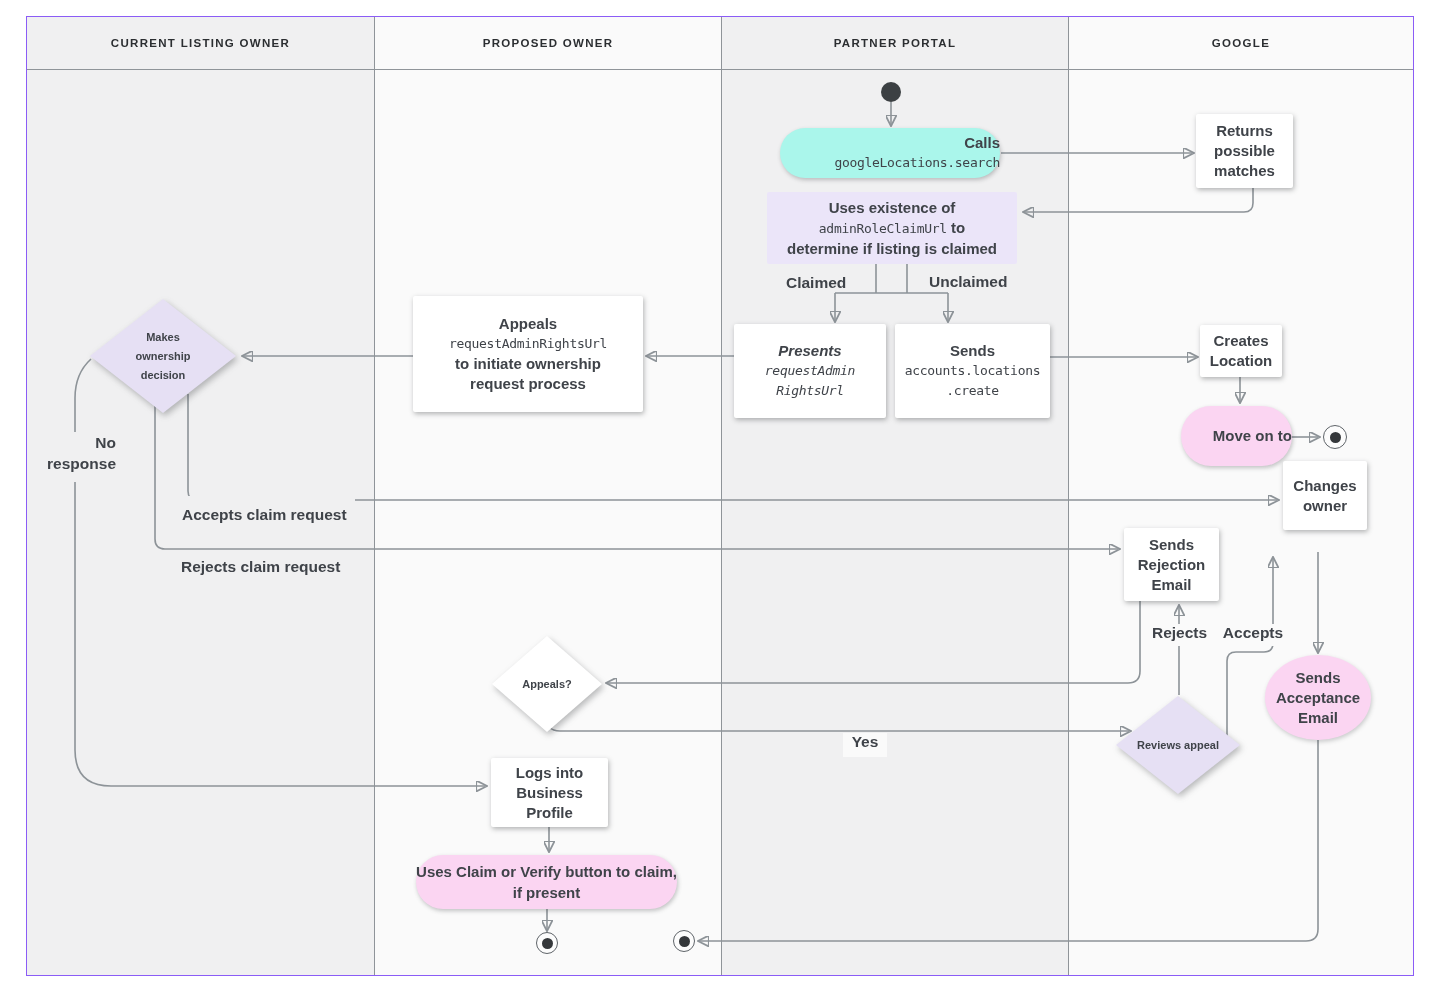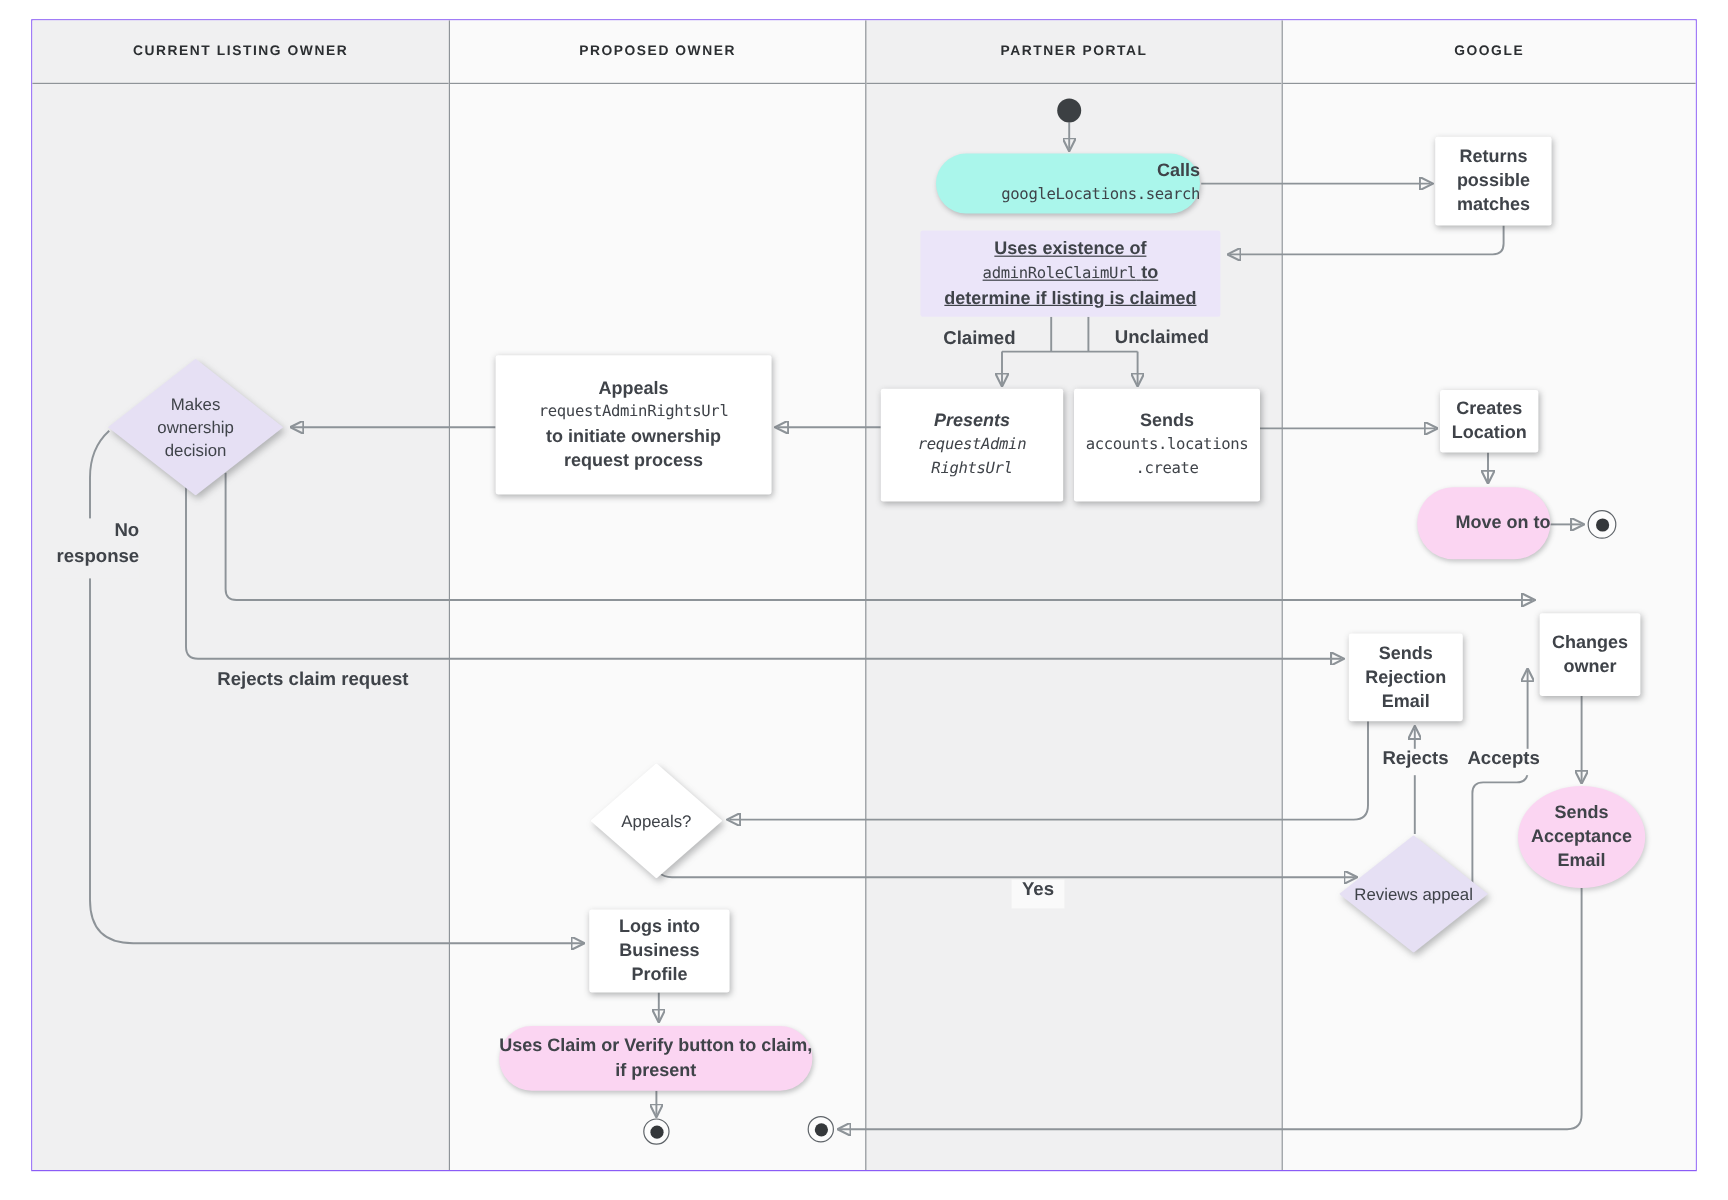"Uses existence of" div.node { text-decoration: underline -> none }
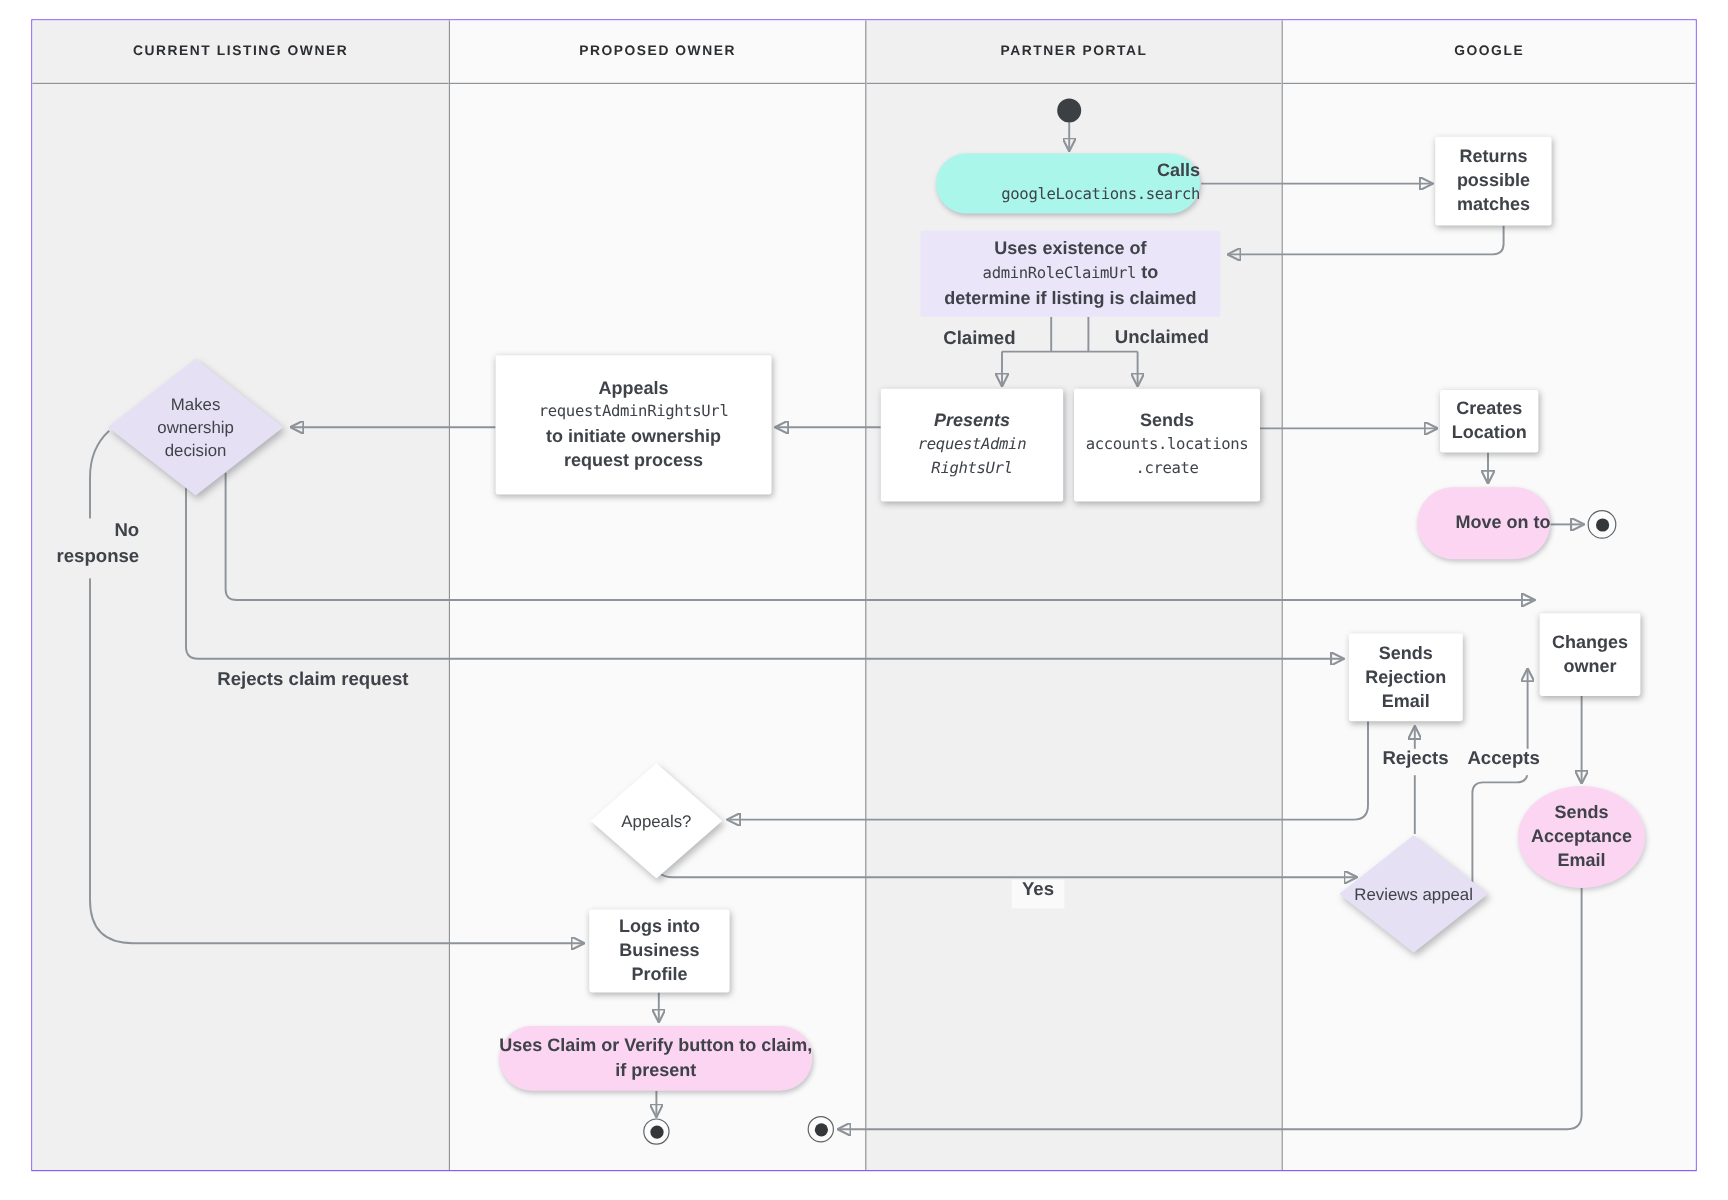"Makes ownership decision" .diamond { font-size: 14px -> 11px; font-weight: normal -> bold }
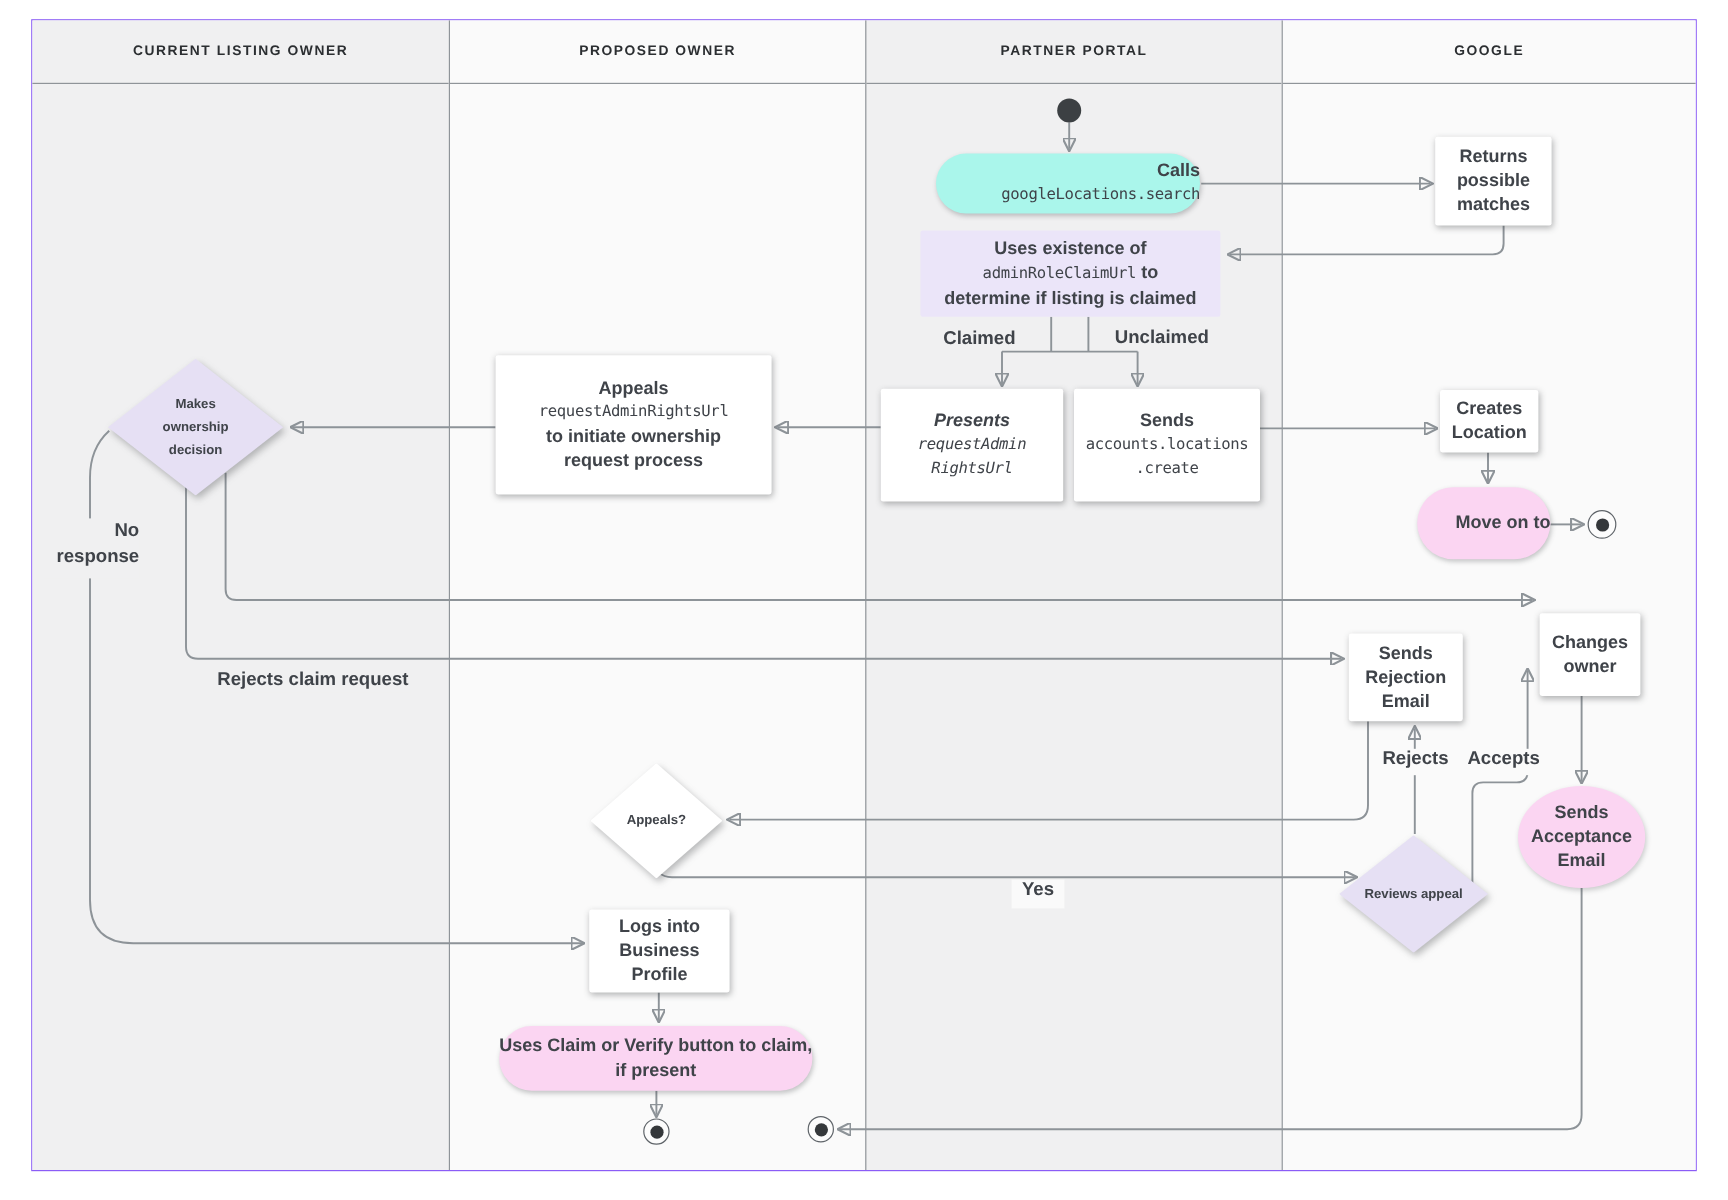"Changes owner" div.node { top: 511px -> 461px }
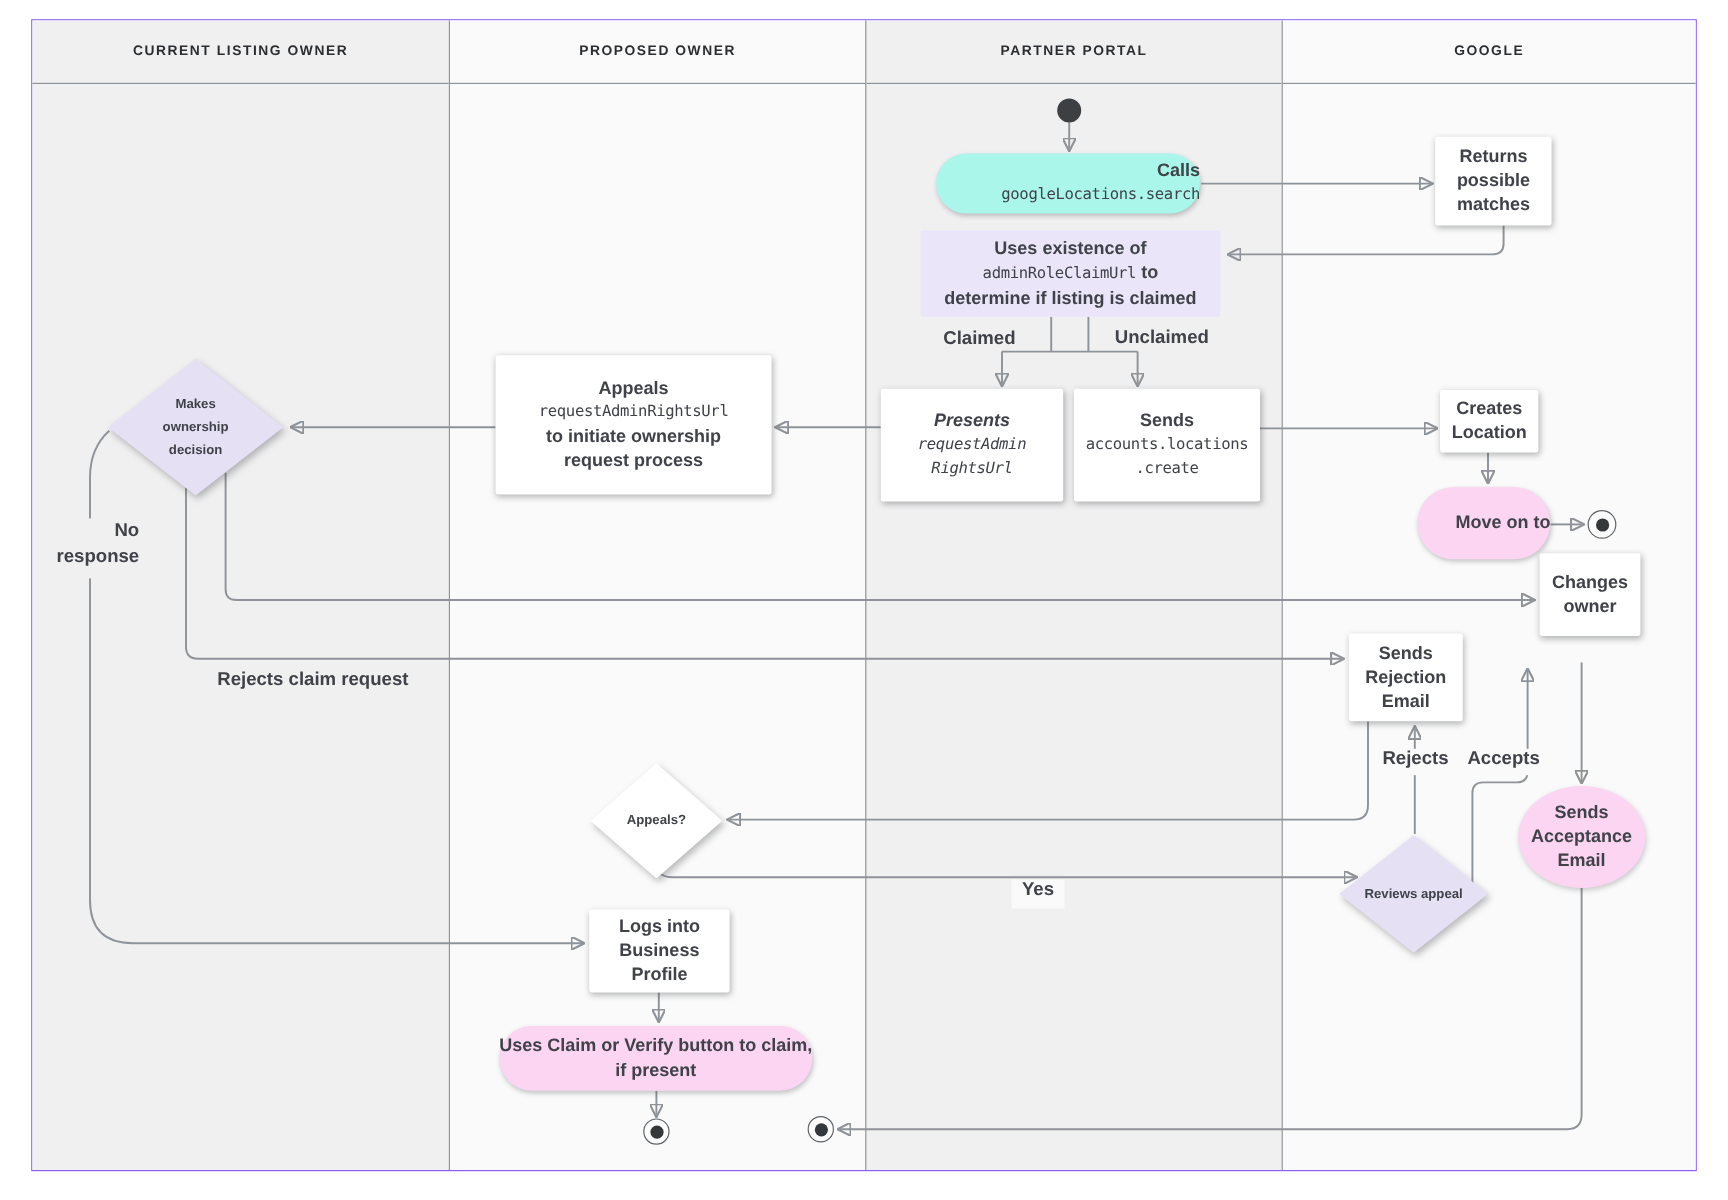"Accepts claim request" div.elabel { html: none -> <div>Accepts claim request</div> }
